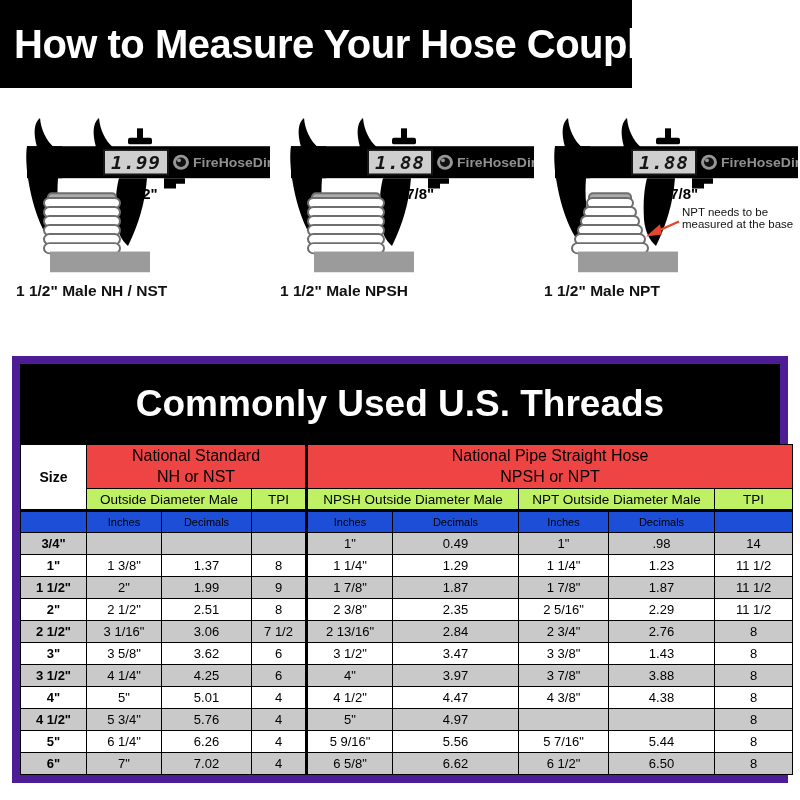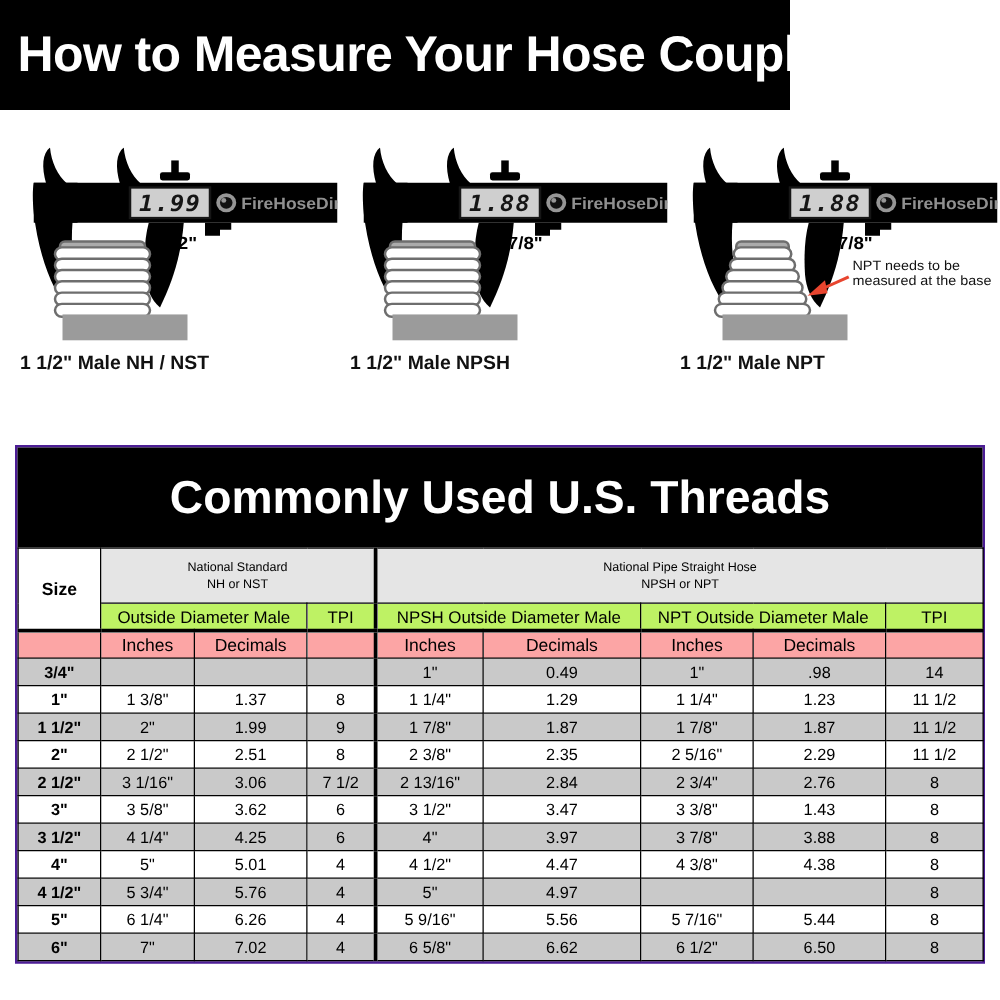"Commonly Used U.S. Threads" .threads-box { border: 2px solid #4c1d95 -> 8px solid #4c1d95 }
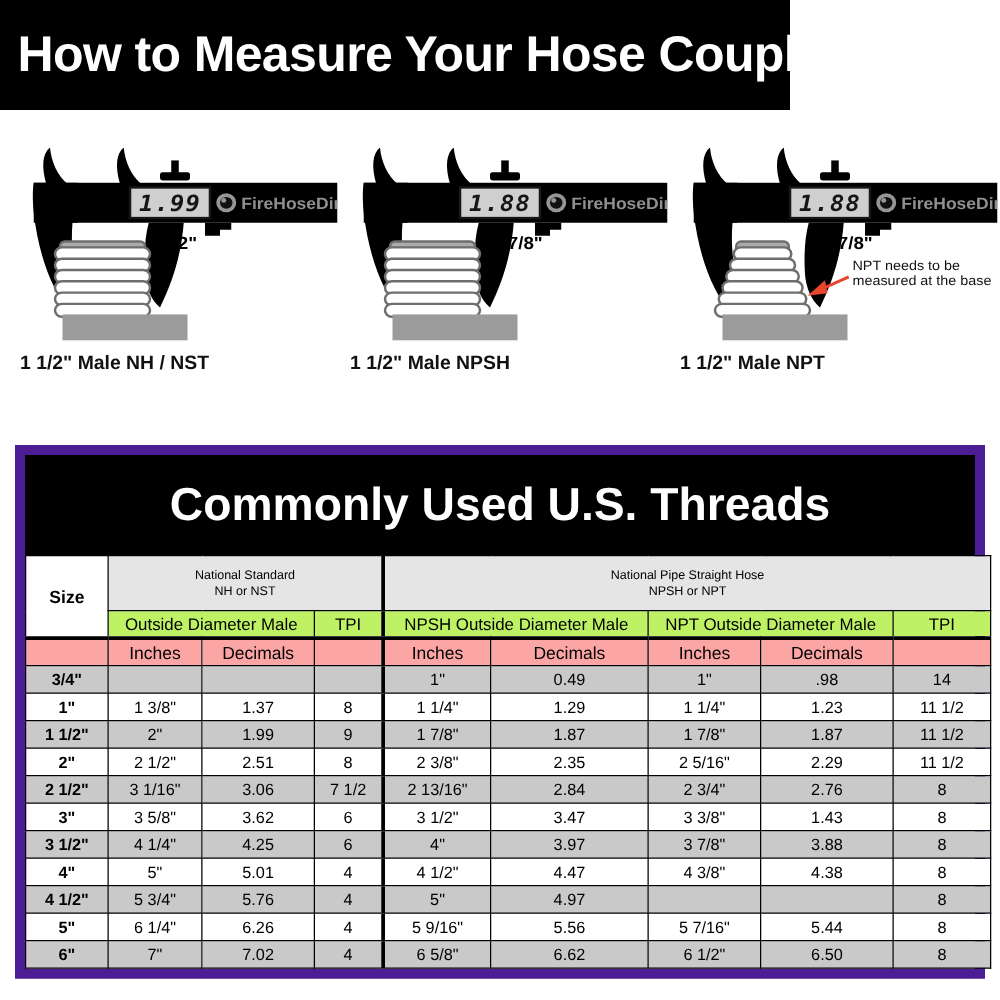"National Standard" .hdr-group { background: #e5e5e5 -> #ef4444; font-size: 10px -> 16px }
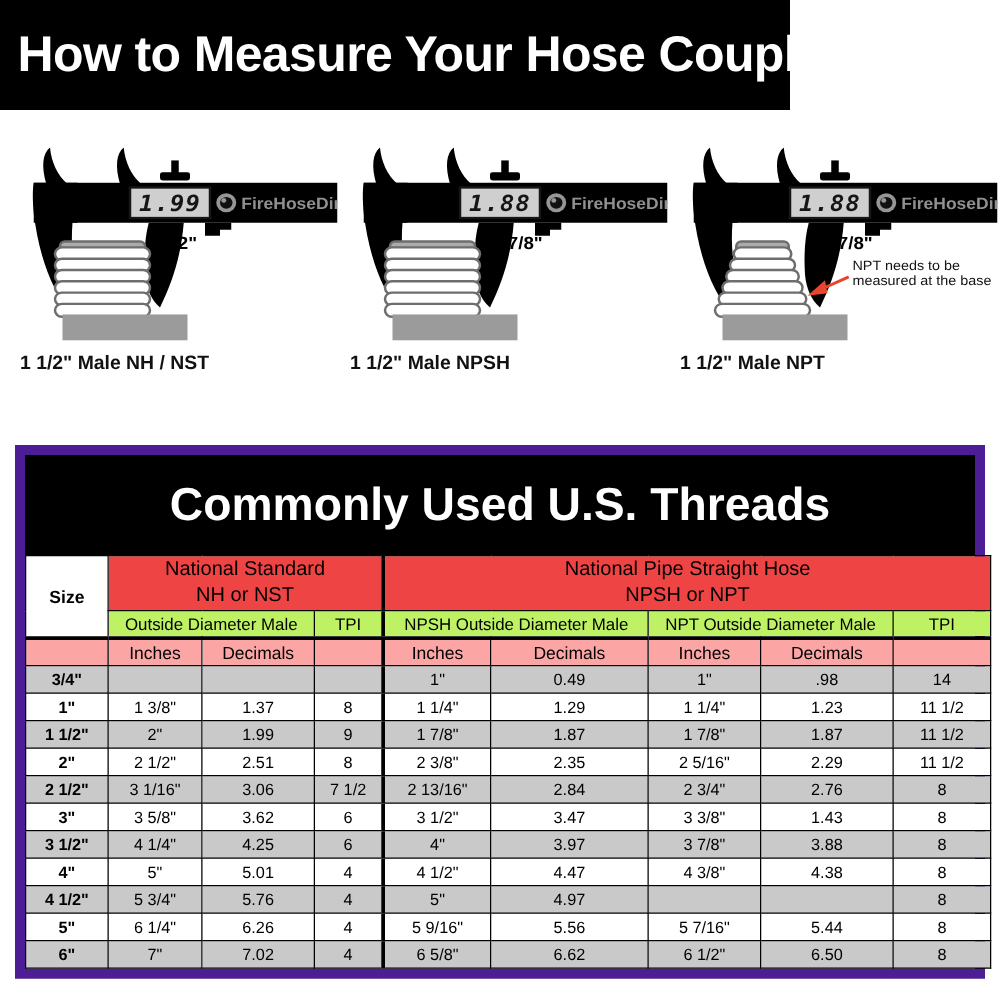"Inches" .hdr-units { background: #fca5a5 -> #1d4ed8; font-size: 14px -> 11px }
